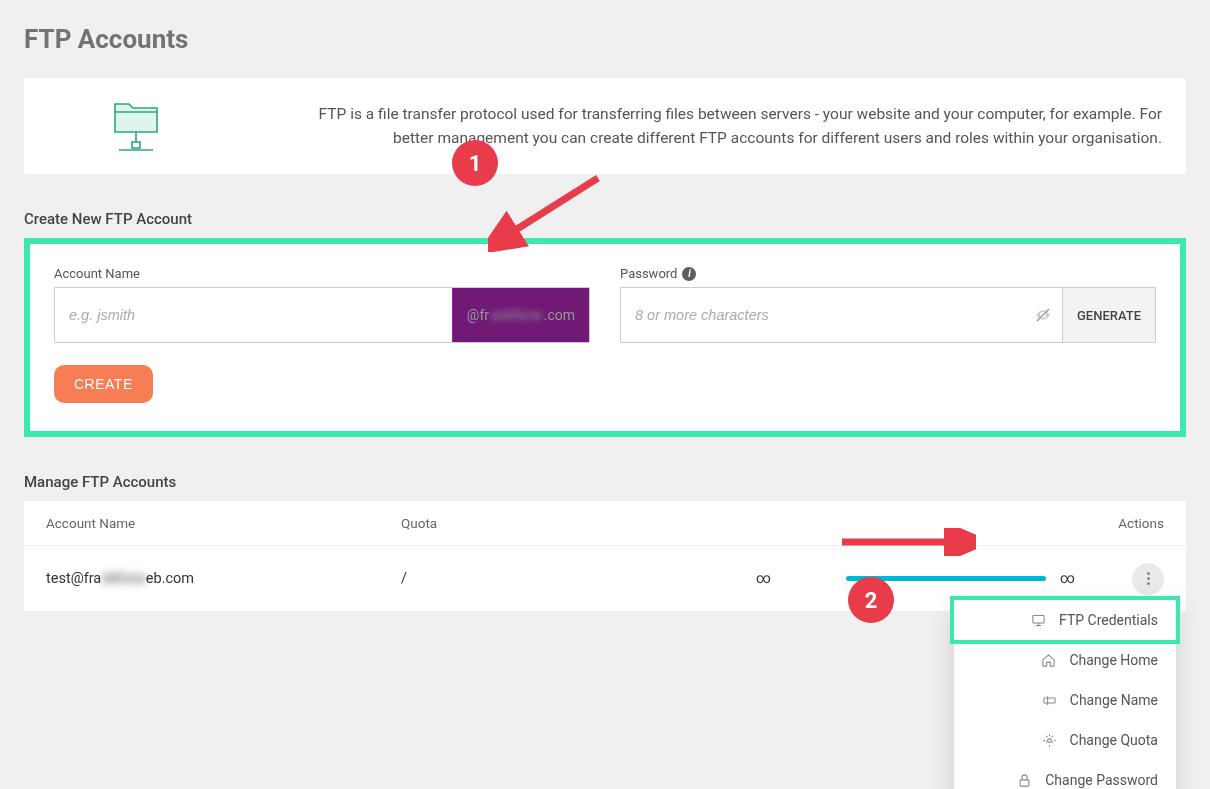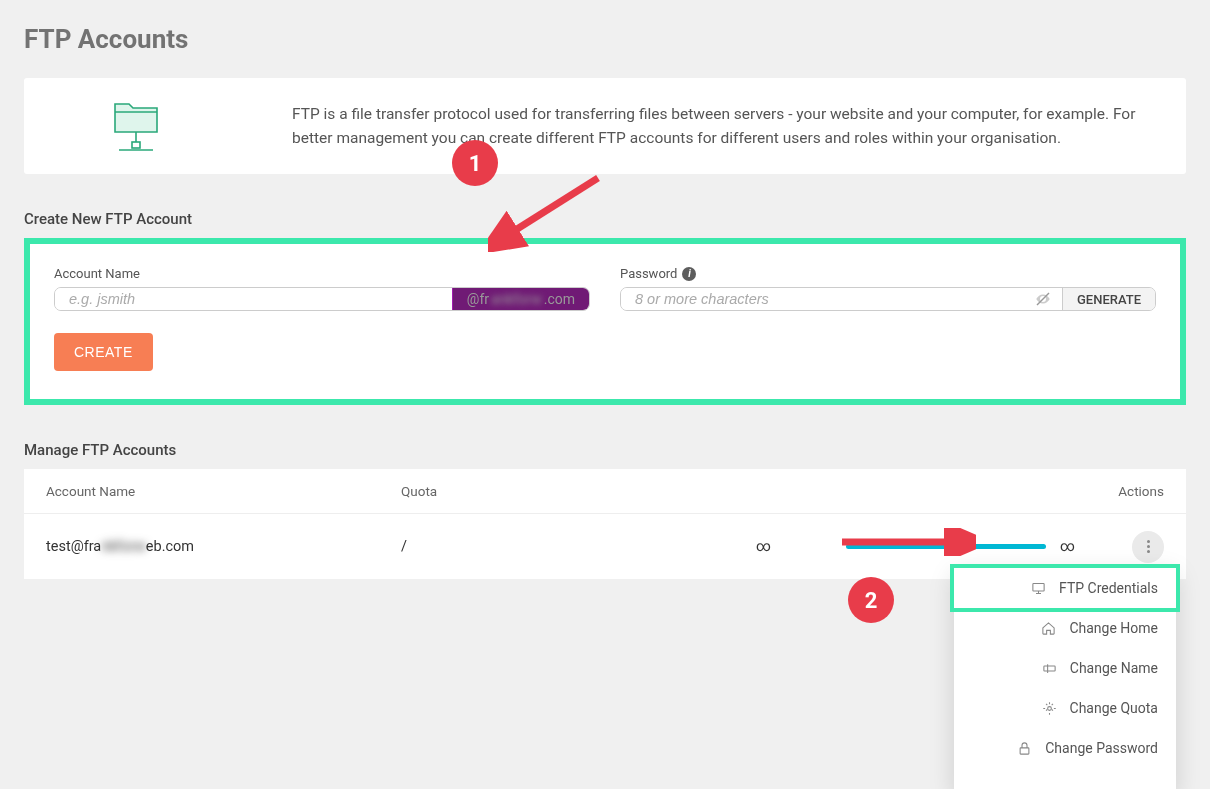"FTP is a file transfer" .info-card { text-align: none -> right }
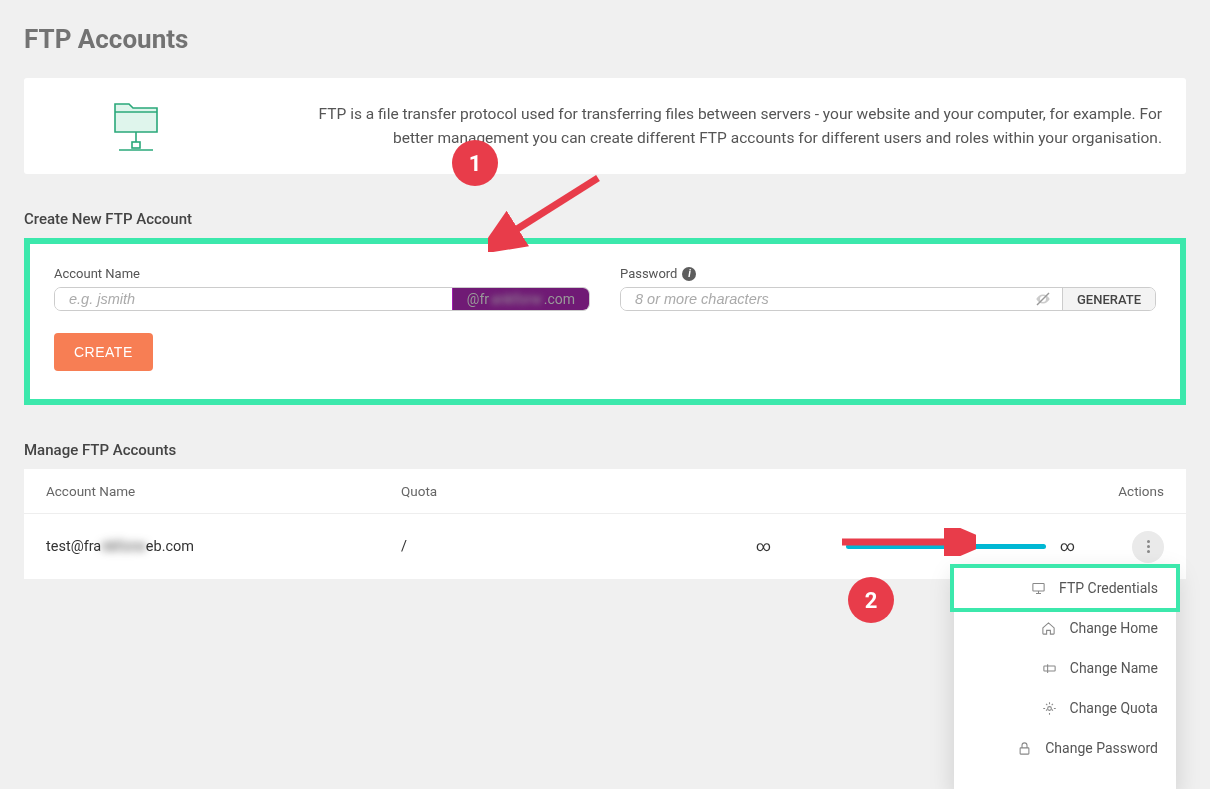"e.g. jsmith" .input-group { border-radius: 7px -> 1px; height: 24px -> 56px }
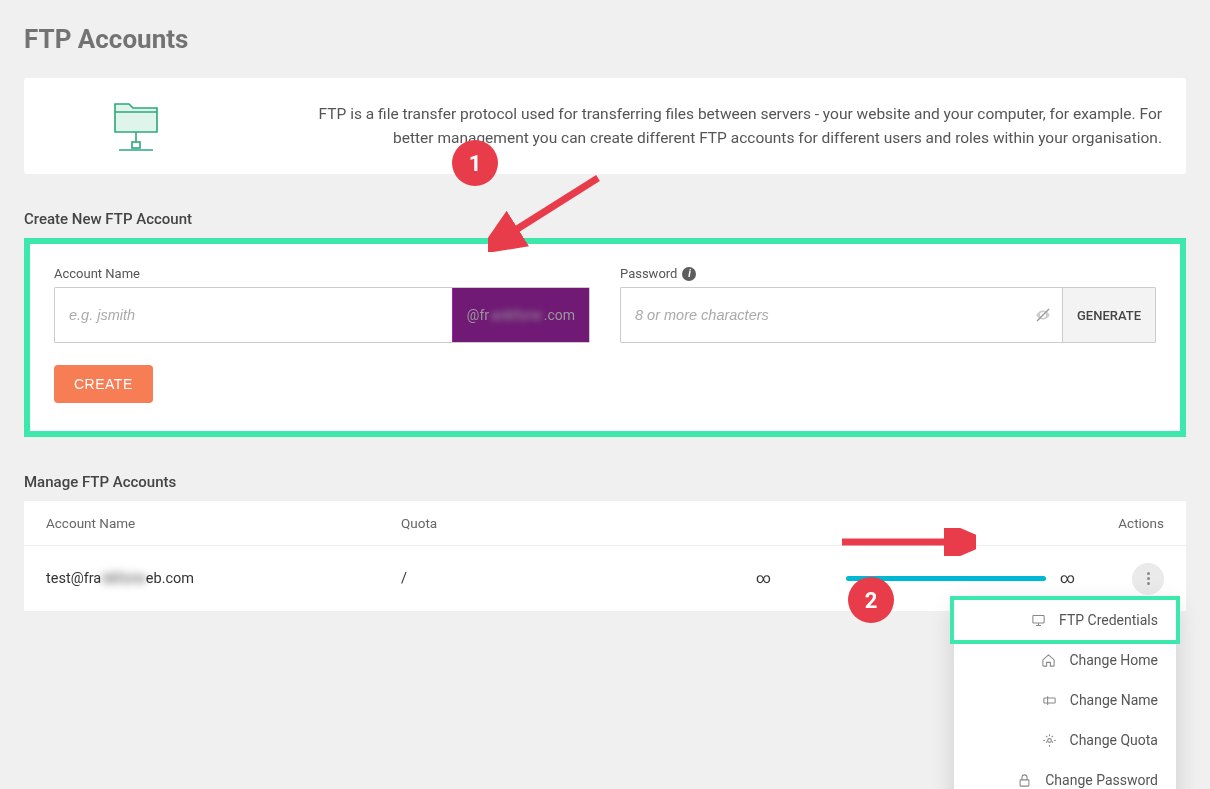"CREATE" .create-btn { border-radius: 4px -> 10px }
